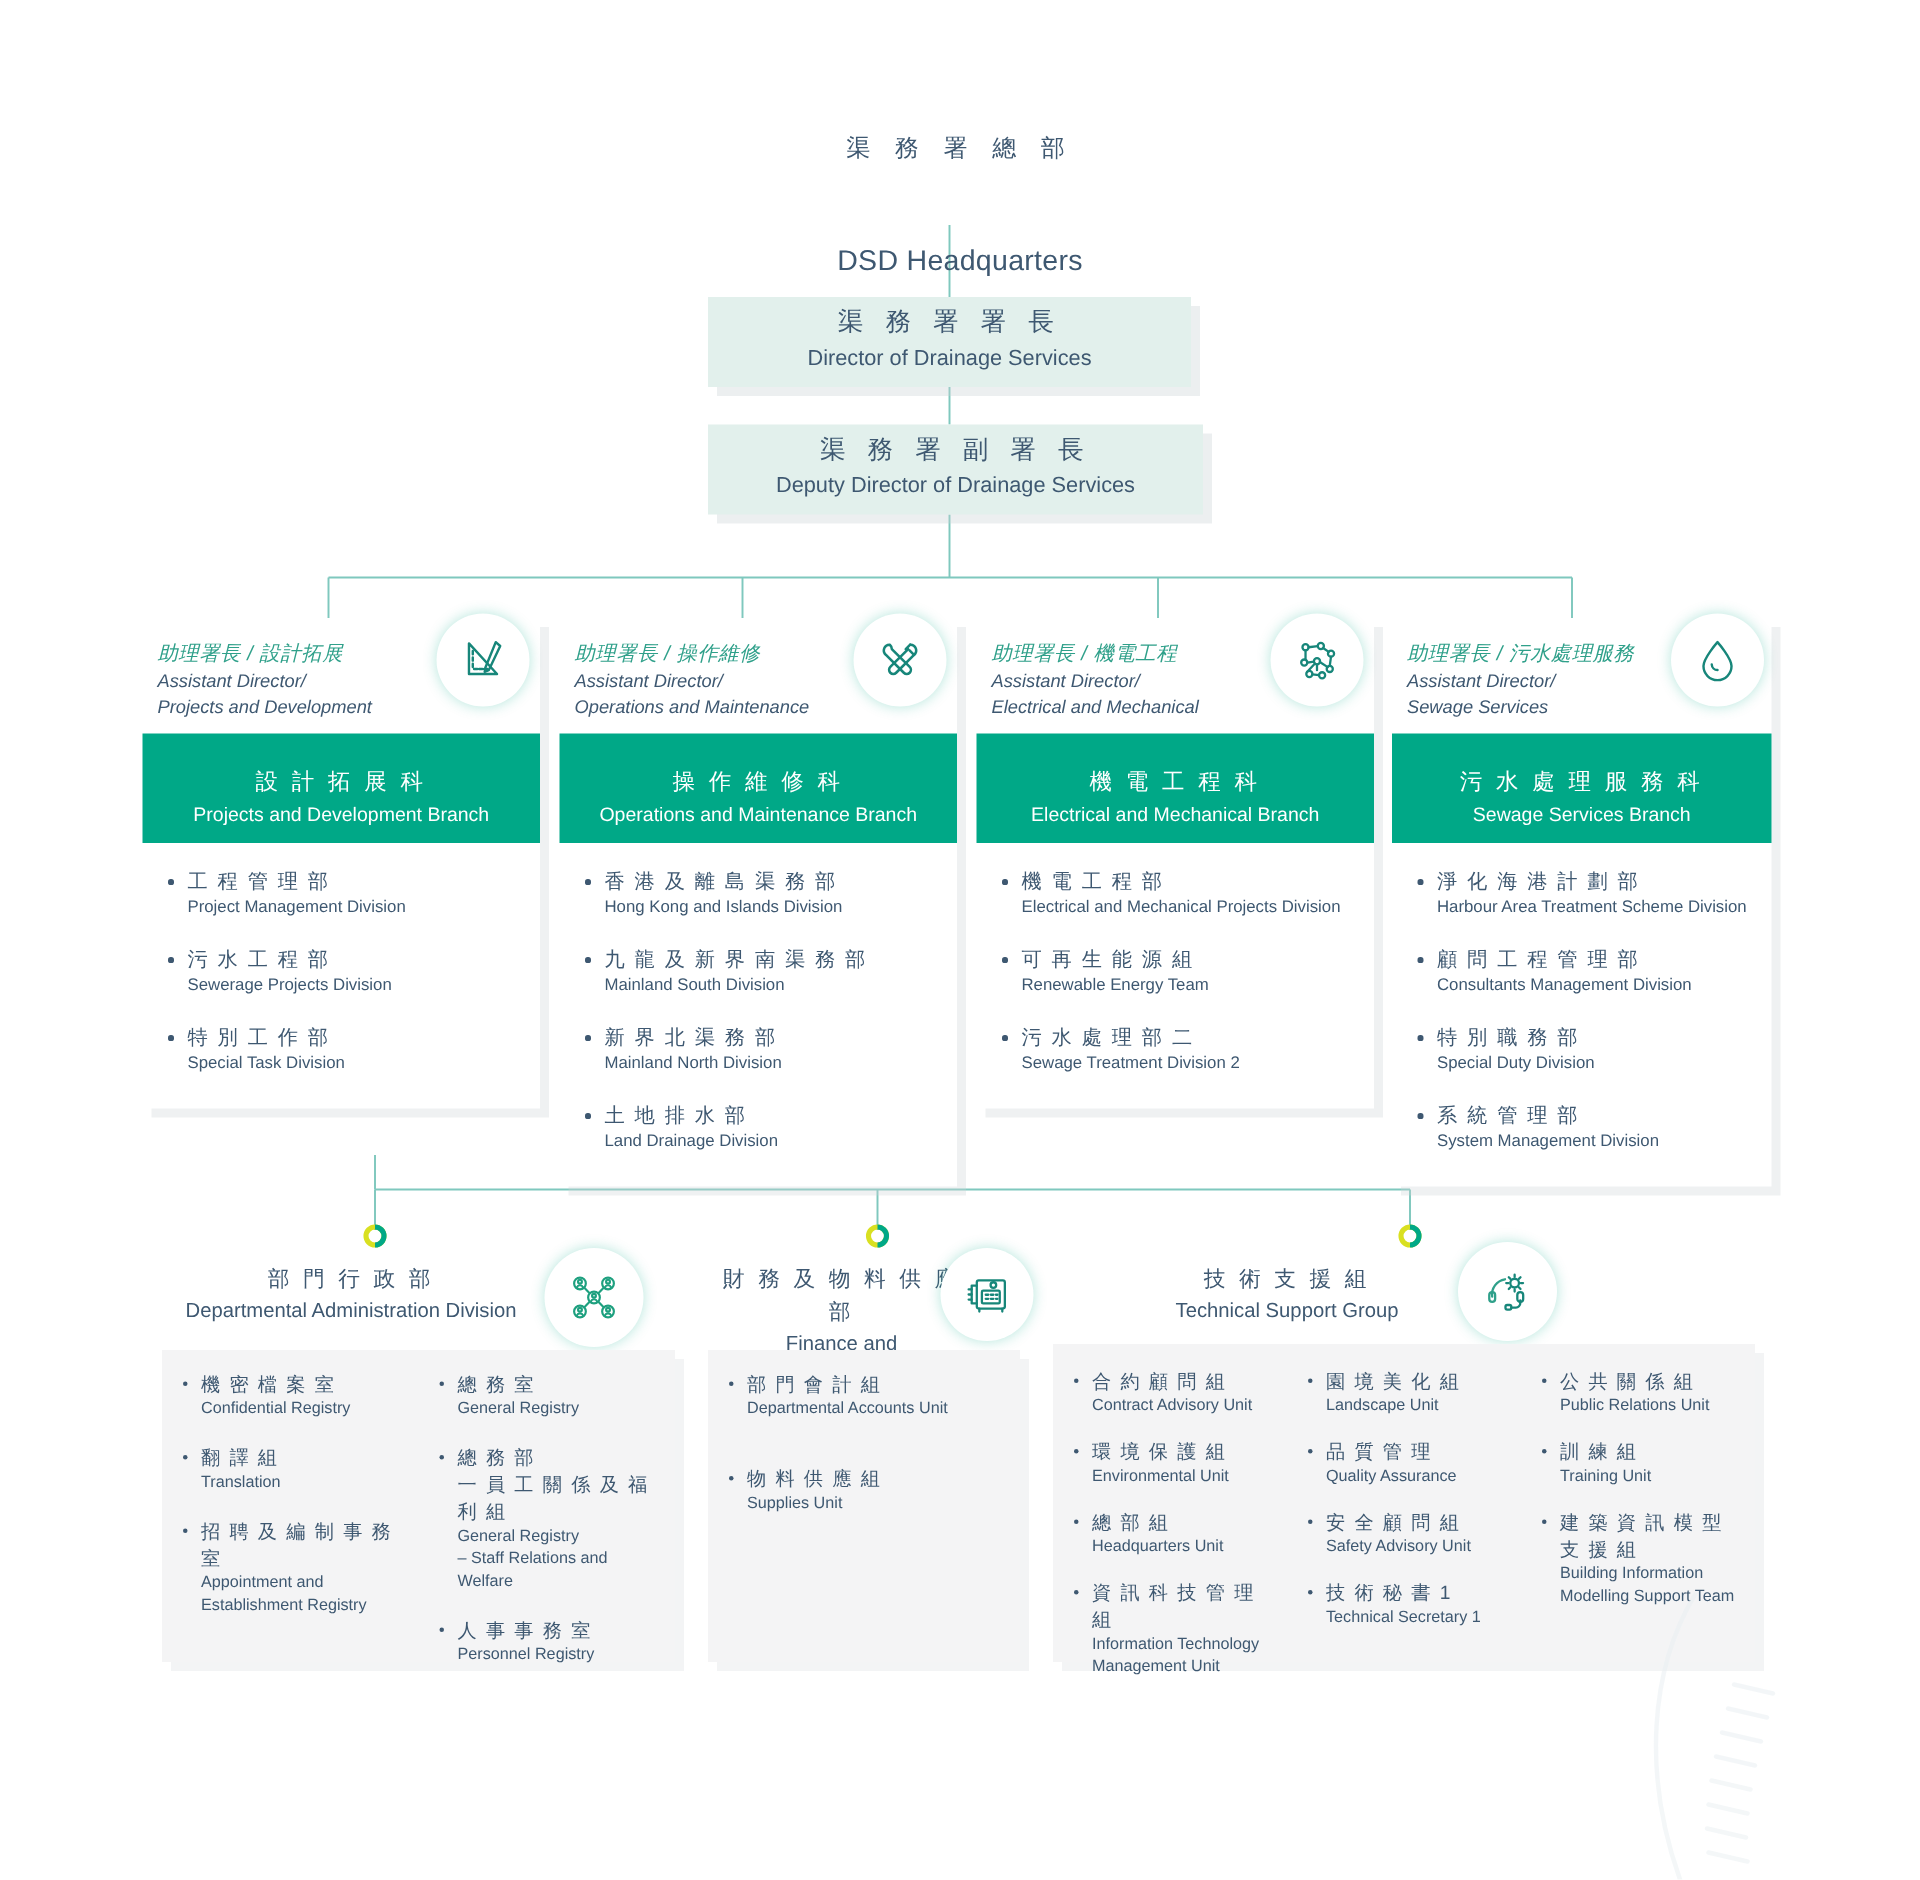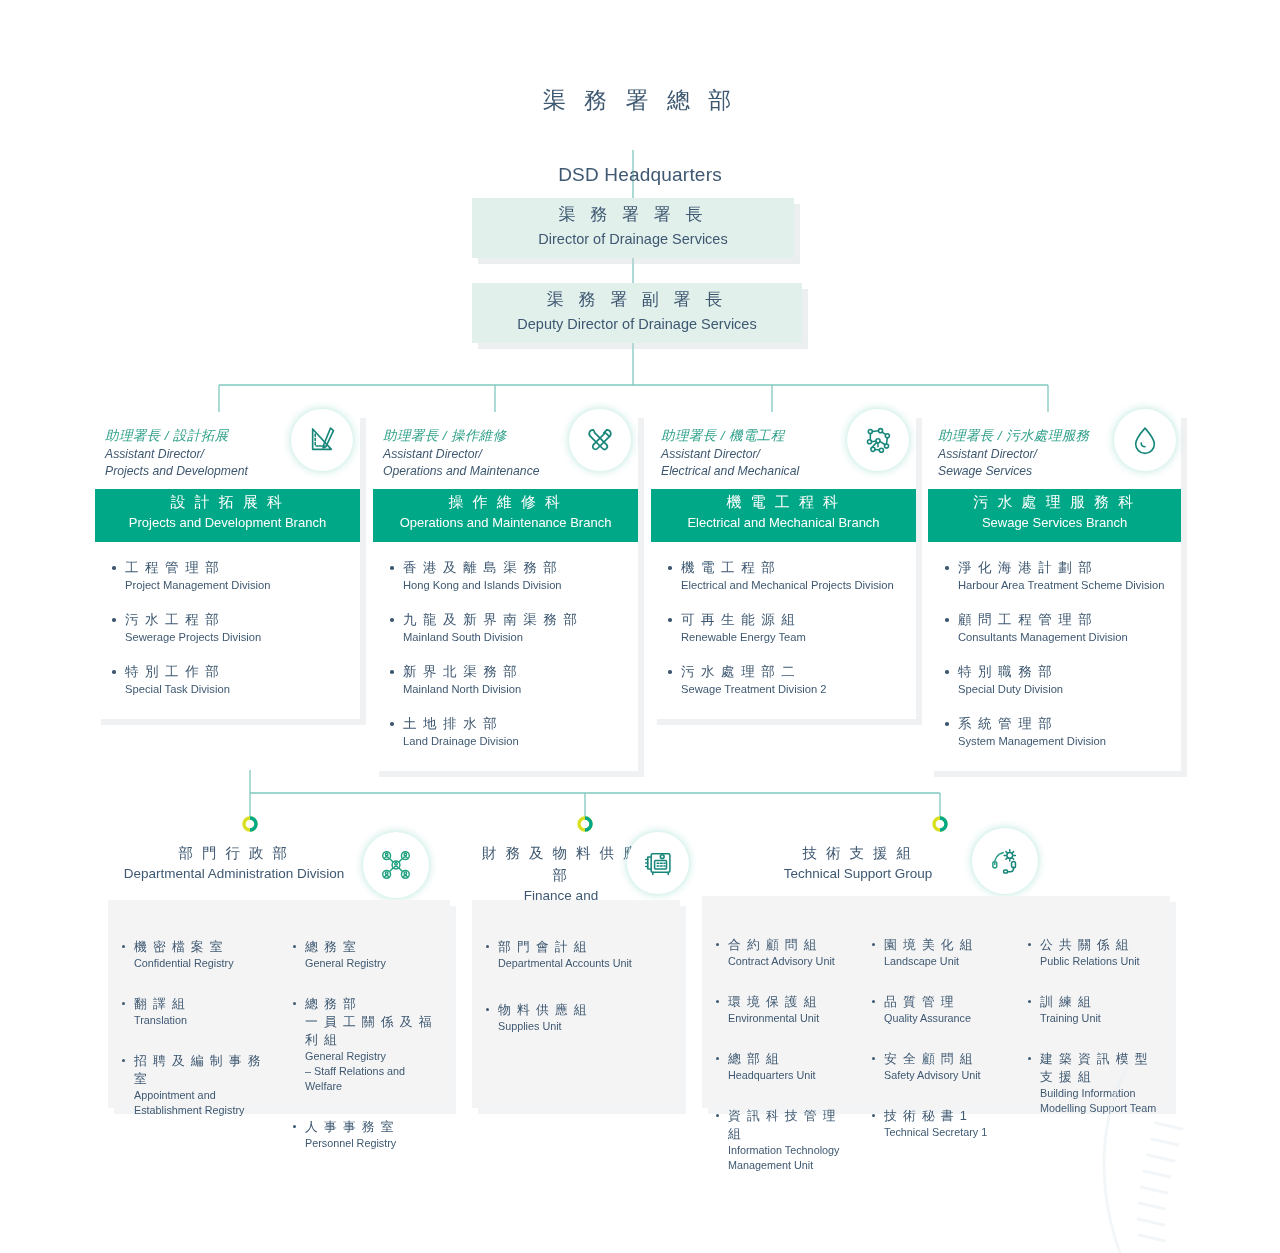"渠 務 署 總 部" .page-title .zh { font-size: 23px -> 16px }
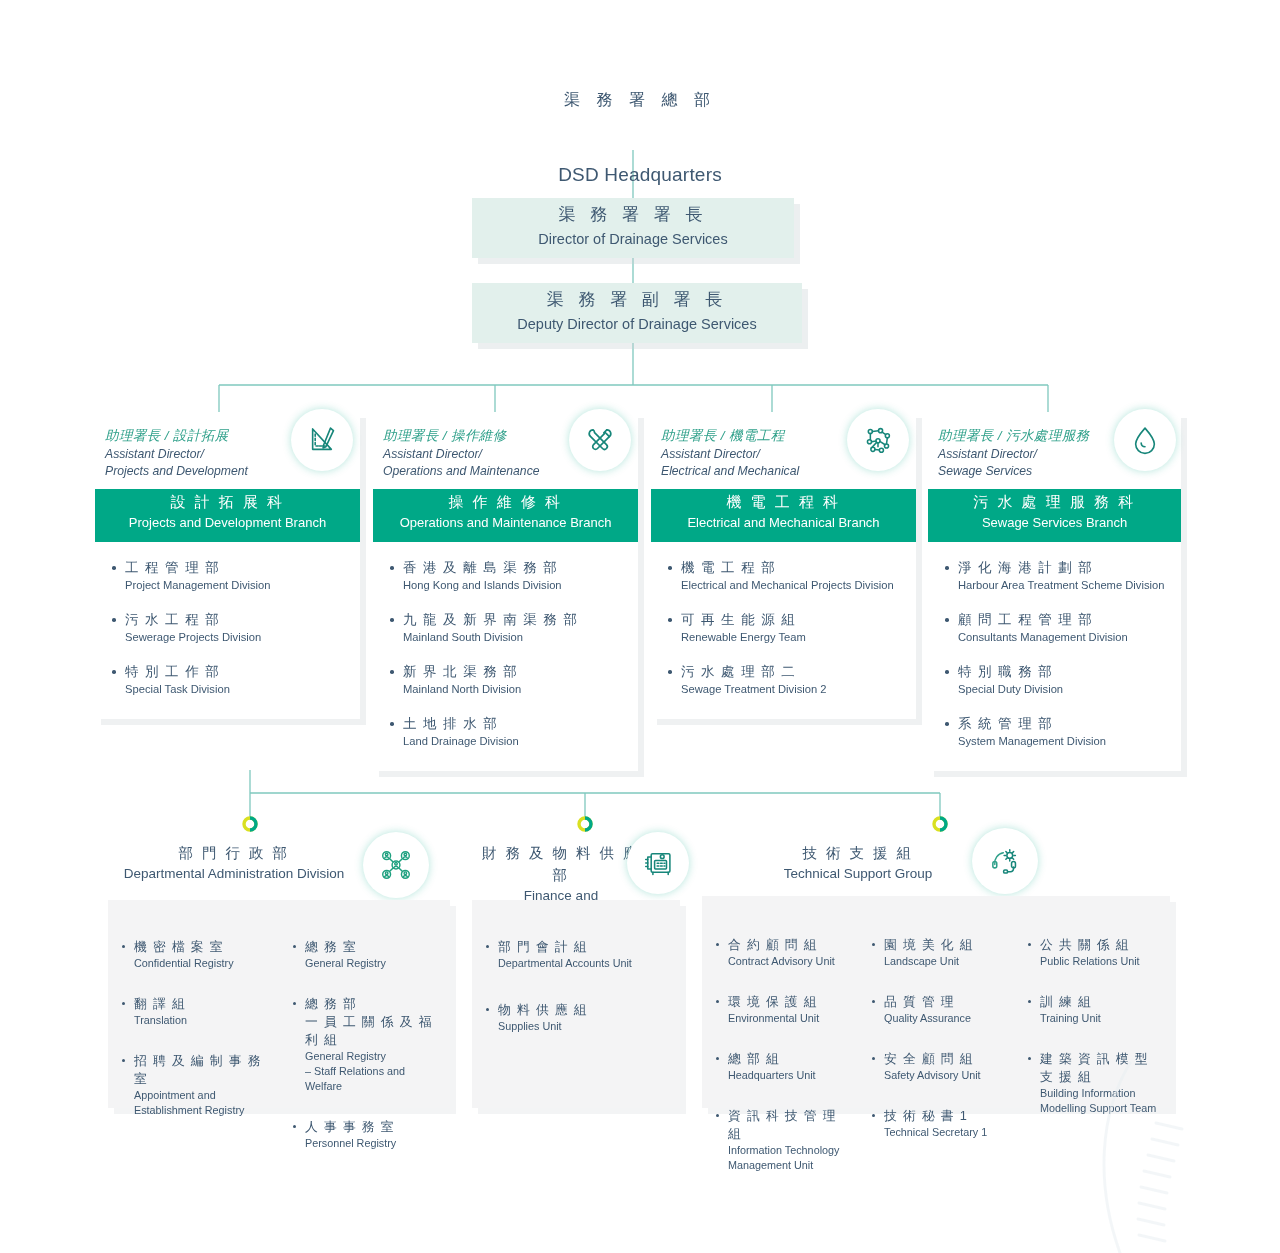"設 計 拓 展 科" .branch-band { padding: 2px 6px 10px 6px -> 22px 6px 10px 6px }
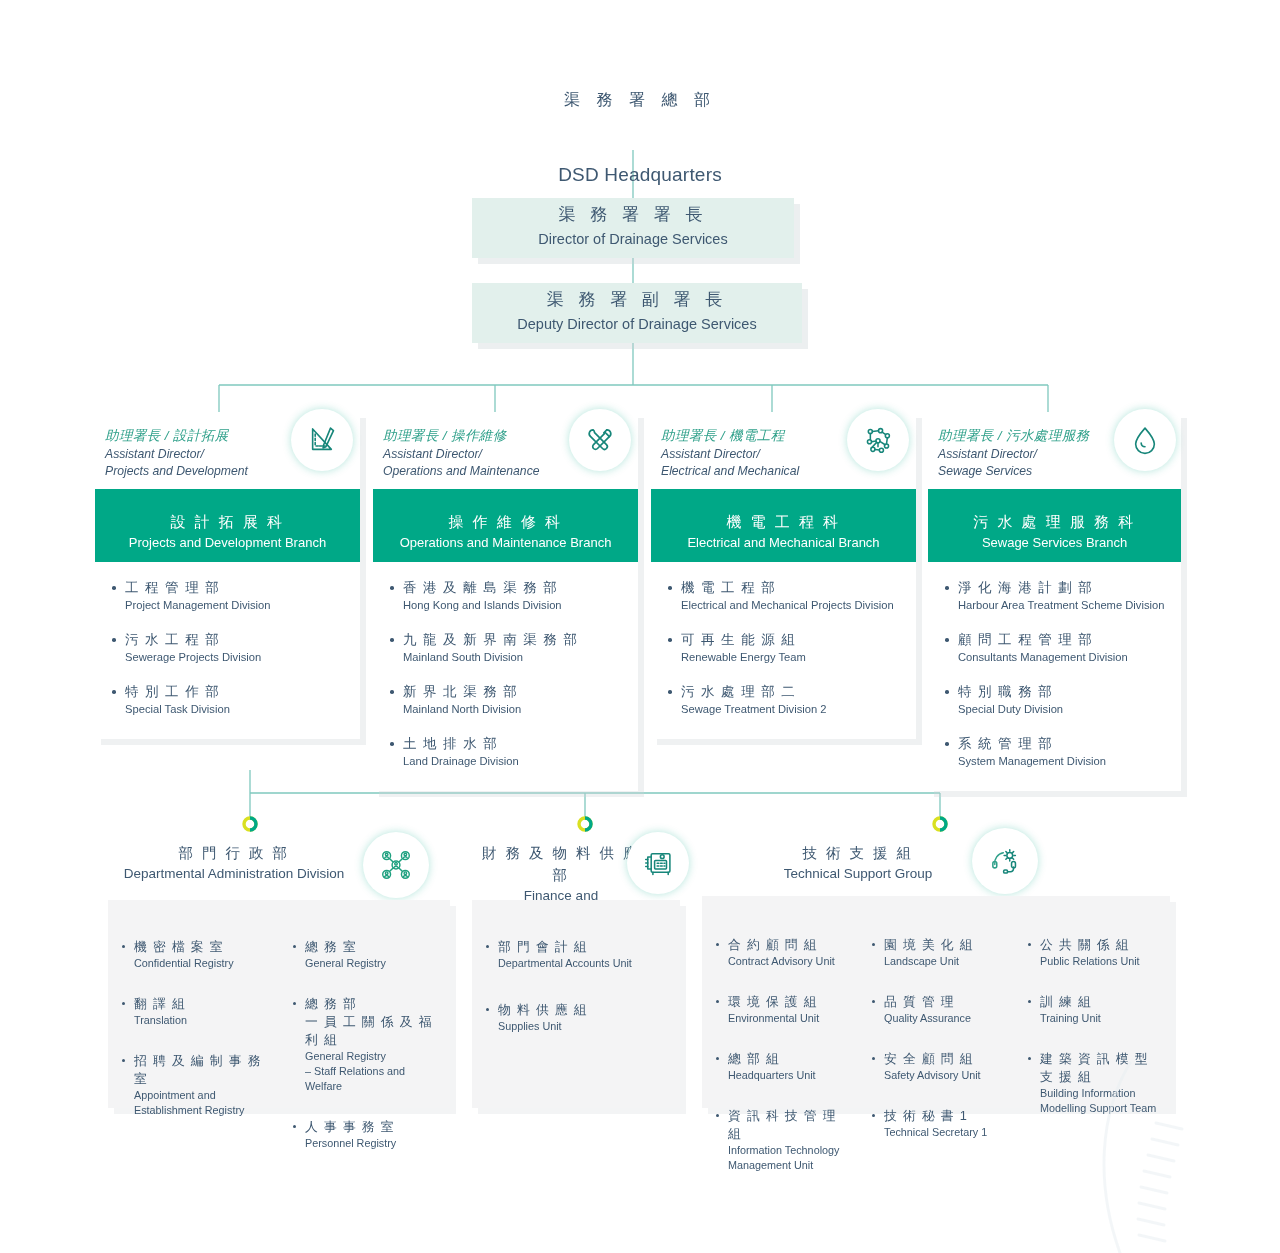"機 密 檔 案 室" .unit-col li { margin-top: 24px -> none }
